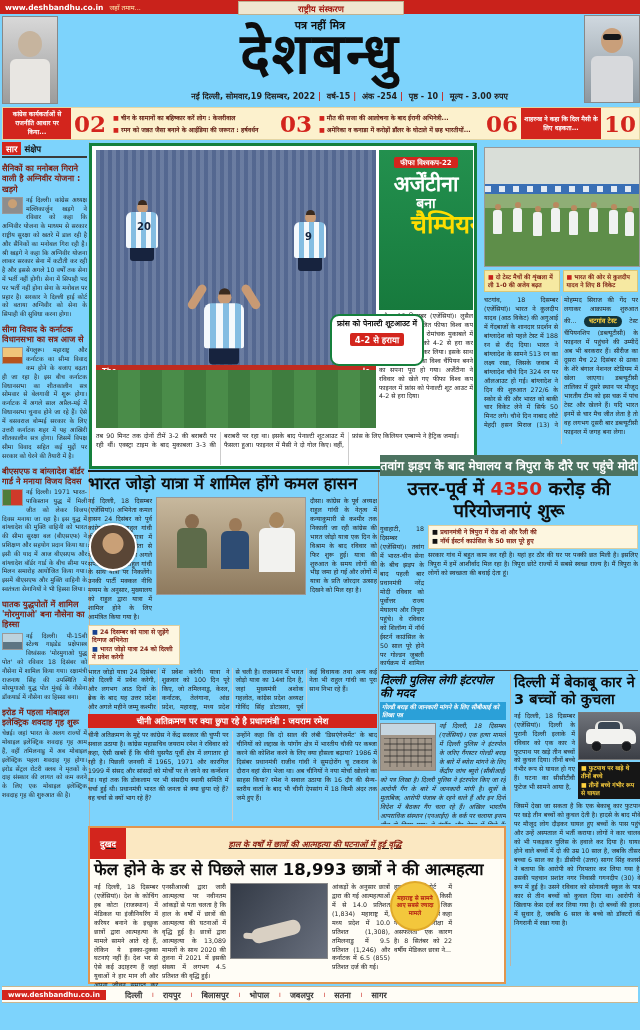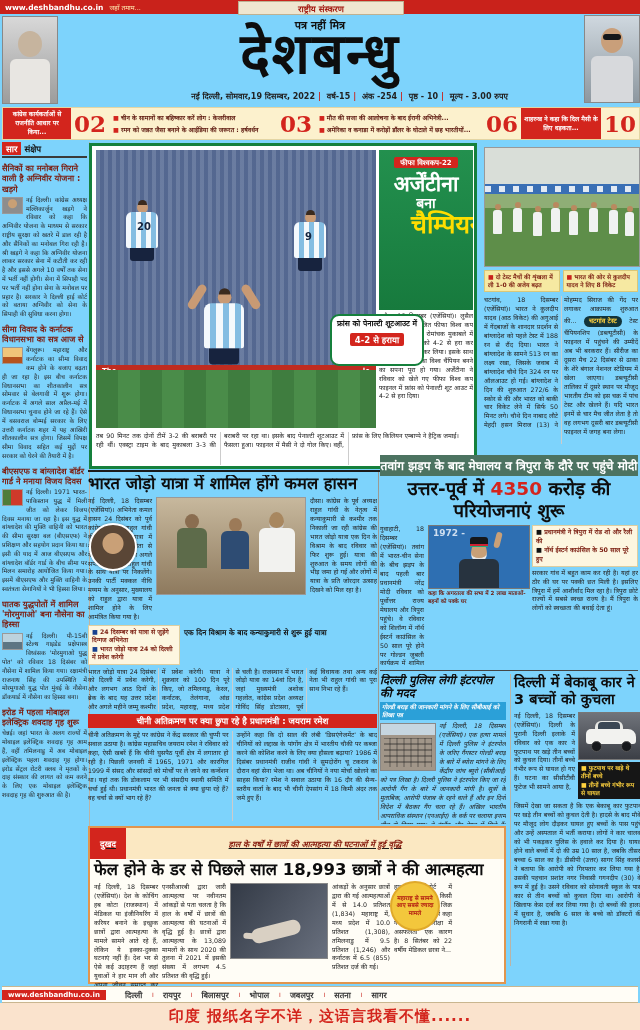"1972 -" div.md-photoWrap { html: <div> <div> <span>1972 -</span> <div></div> <div></div> <div></div> <div></div> </div> <div>कहा कि अगरतला की सभा में 2 लाख माताओं-बहनों को पक्के घर</div> </div> -> none }
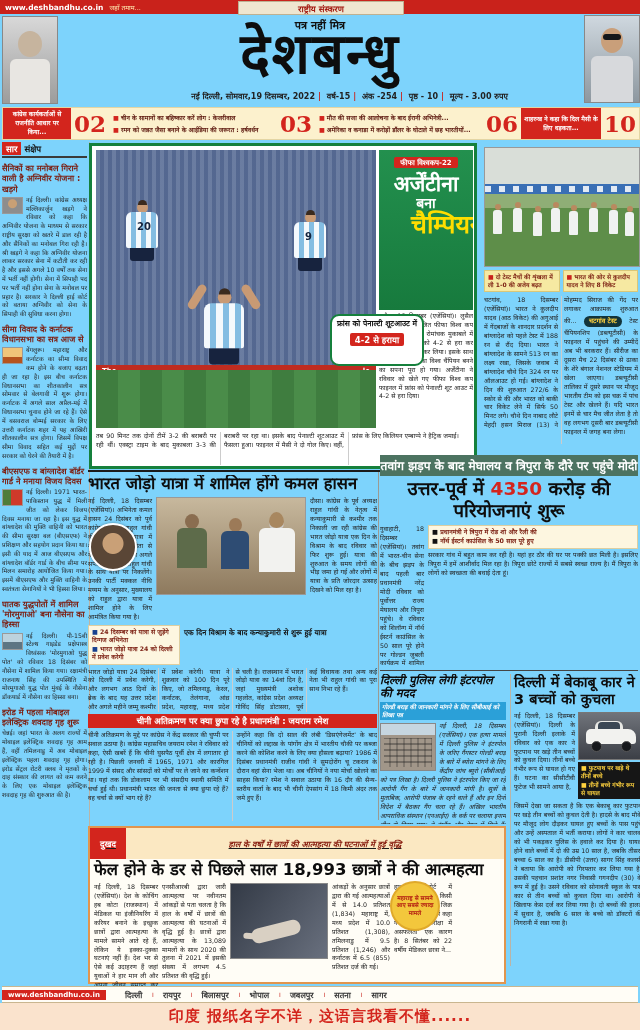"एक दिन विश्राम के बाद" div { html: <div> <div>एक दिन विश्राम के बाद कन्याकुमारी से शुरू हुई यात्रा</div> </div> -> none }
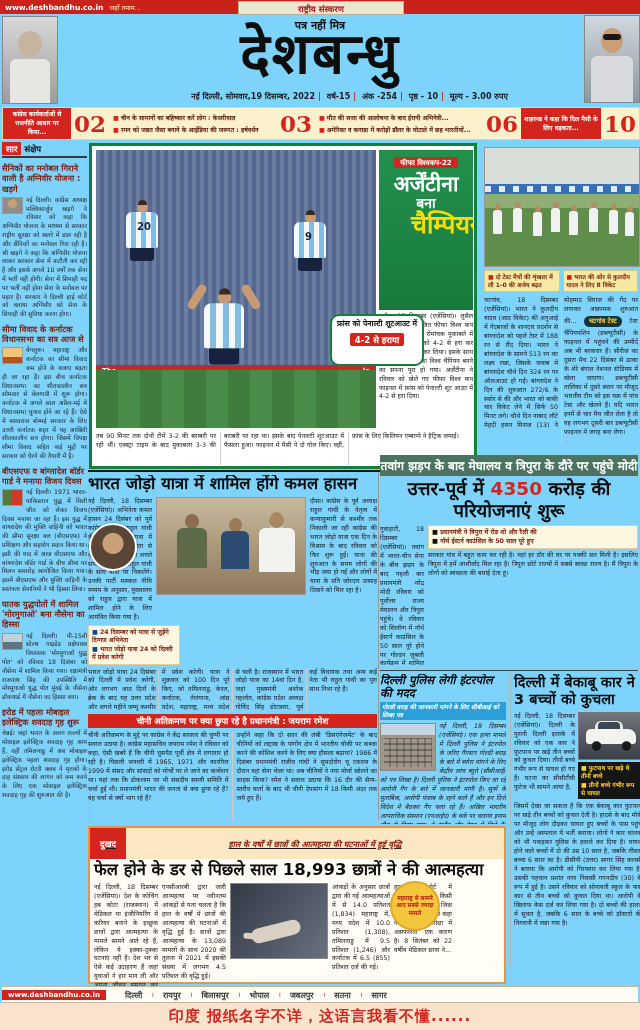"印度 报纸名字不详，这语言我看不懂......" div.abs { html: <div> <span>印度 报纸名字不详，这语言我看不懂......</span> </div> -> none }
